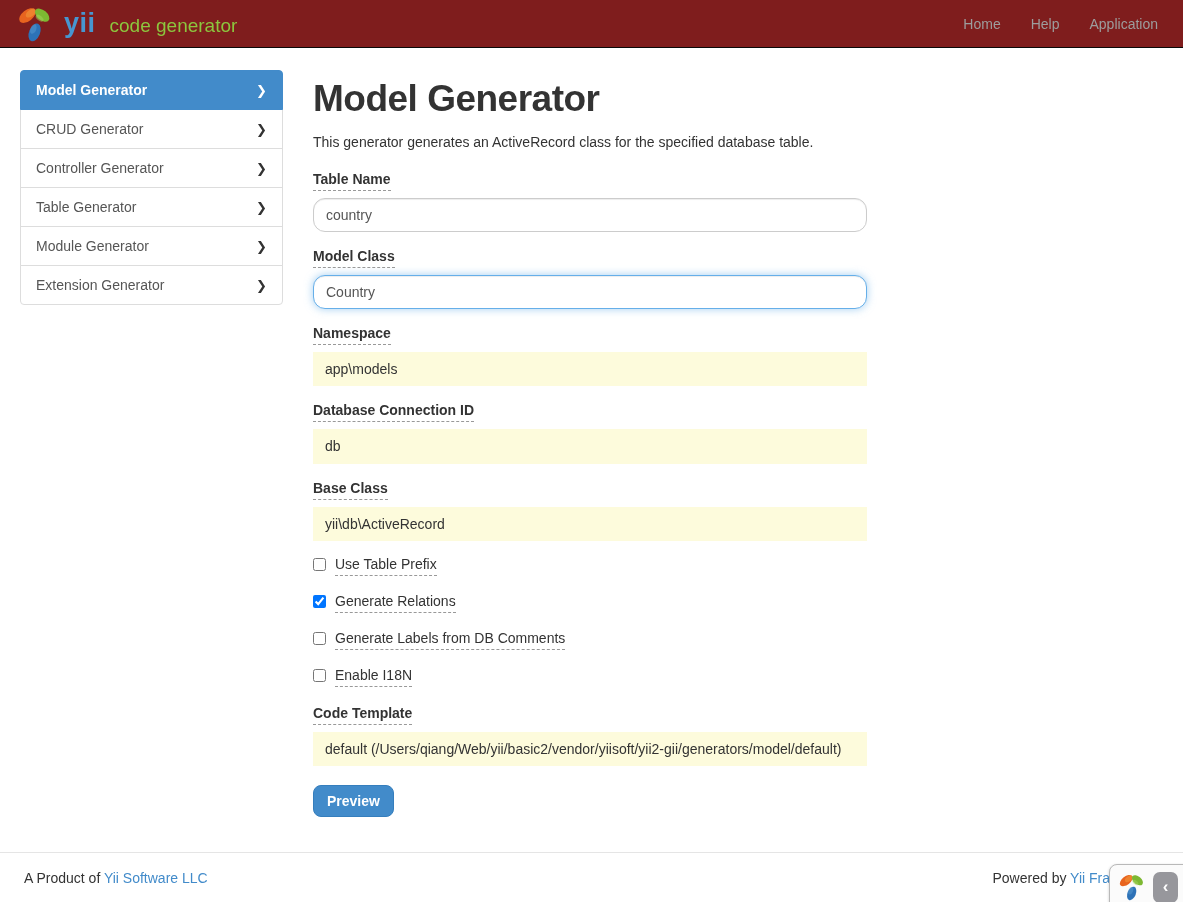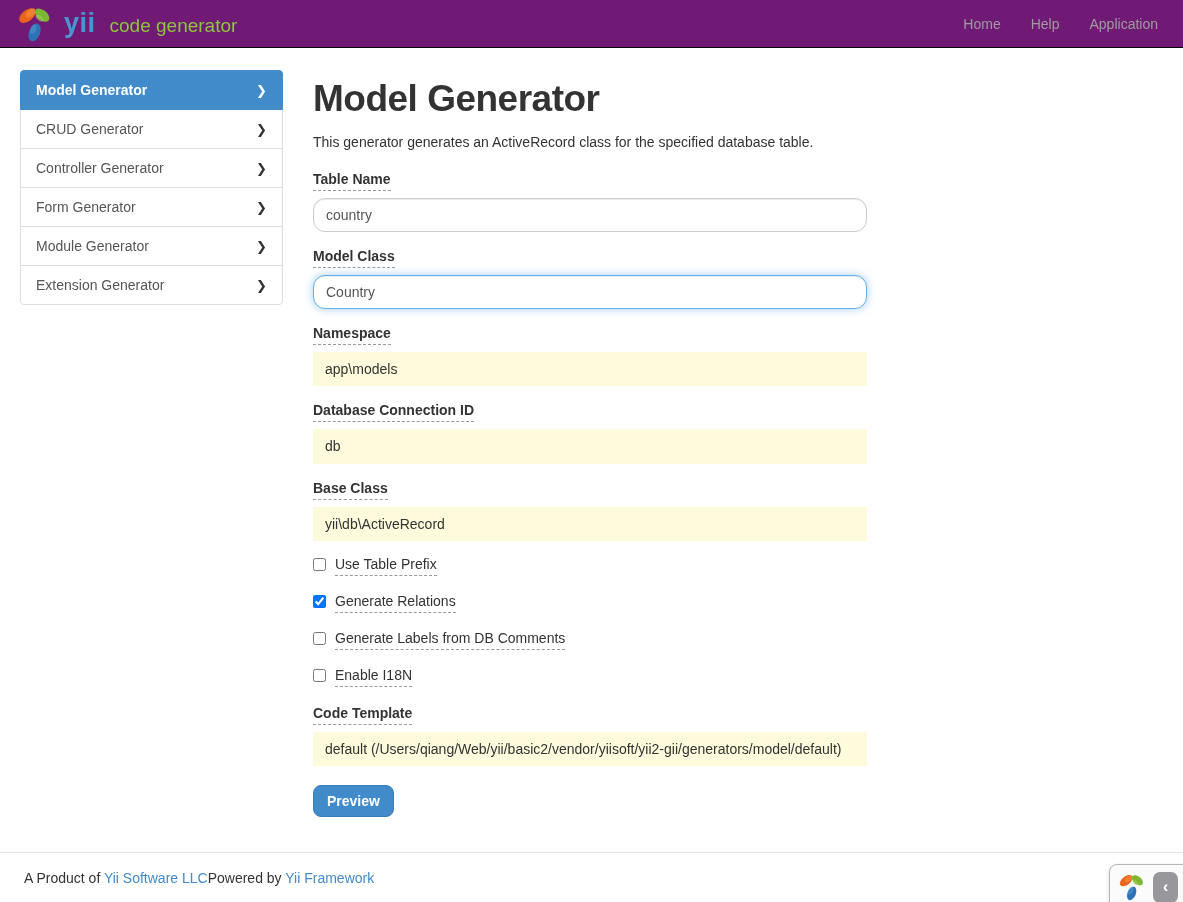"yii" .navbar { background: #701a75 -> #7f1d1d }
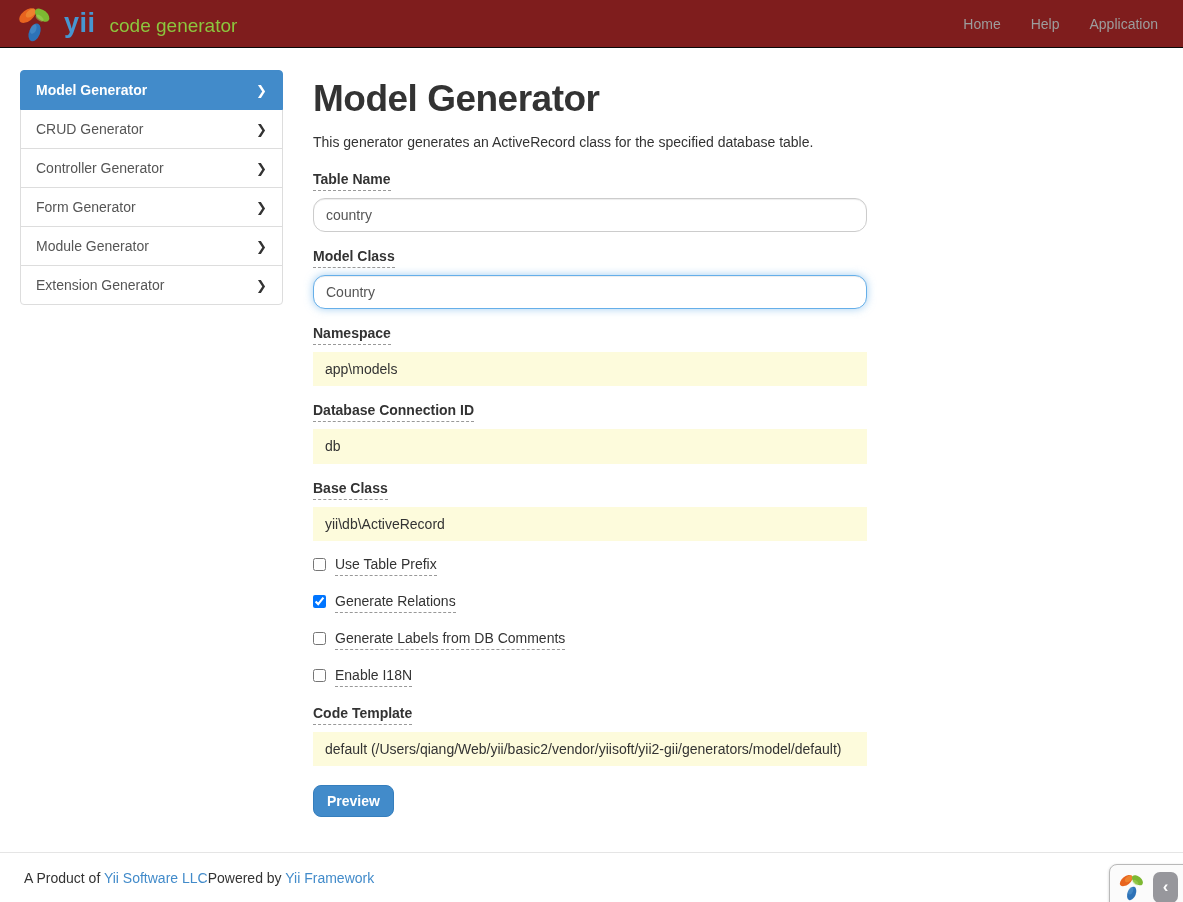"Form Generator" span { text: Form -> Table }
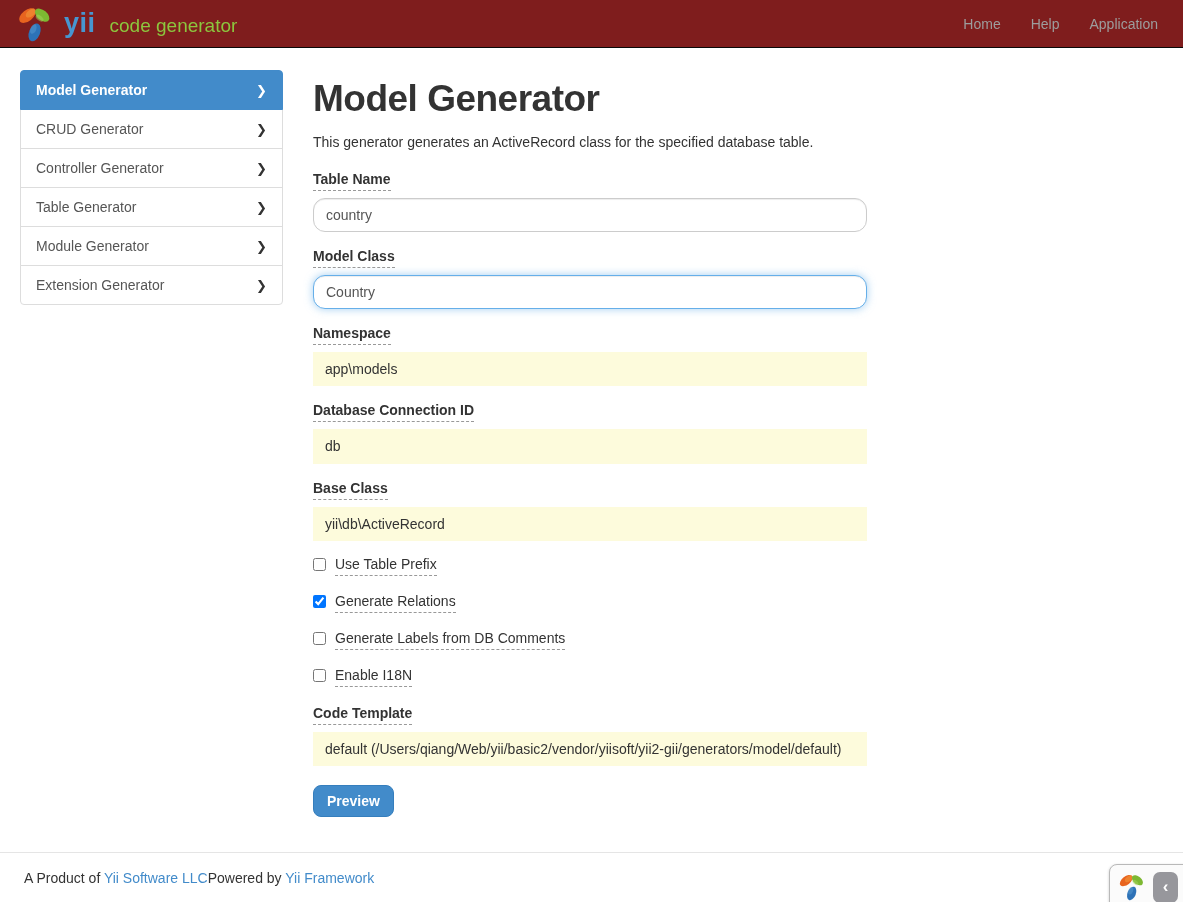"A Product of Yii Software" .footer { justify-content: none -> space-between }
